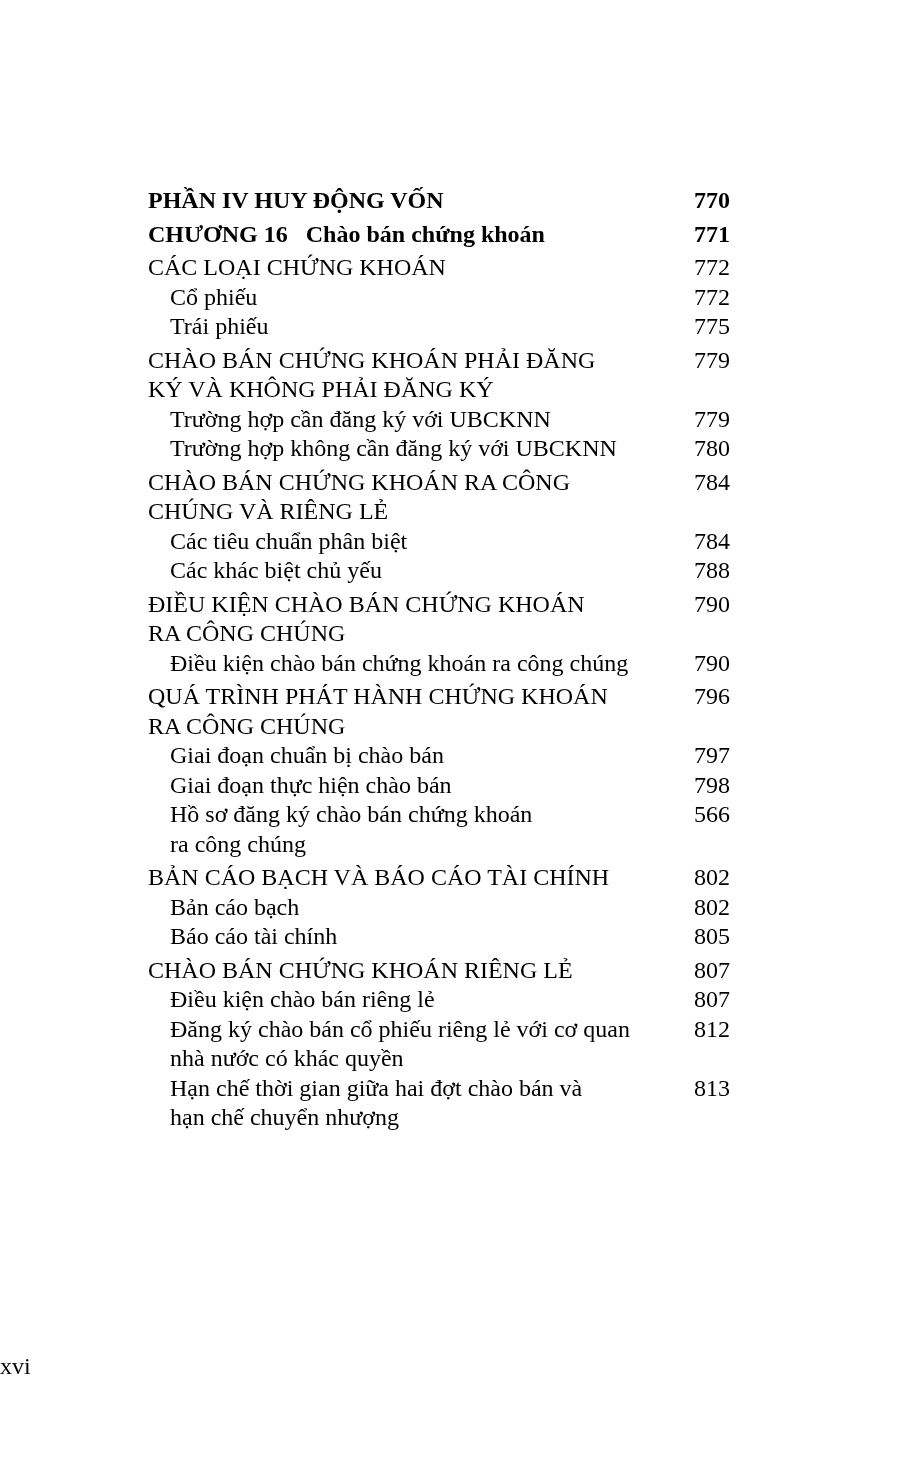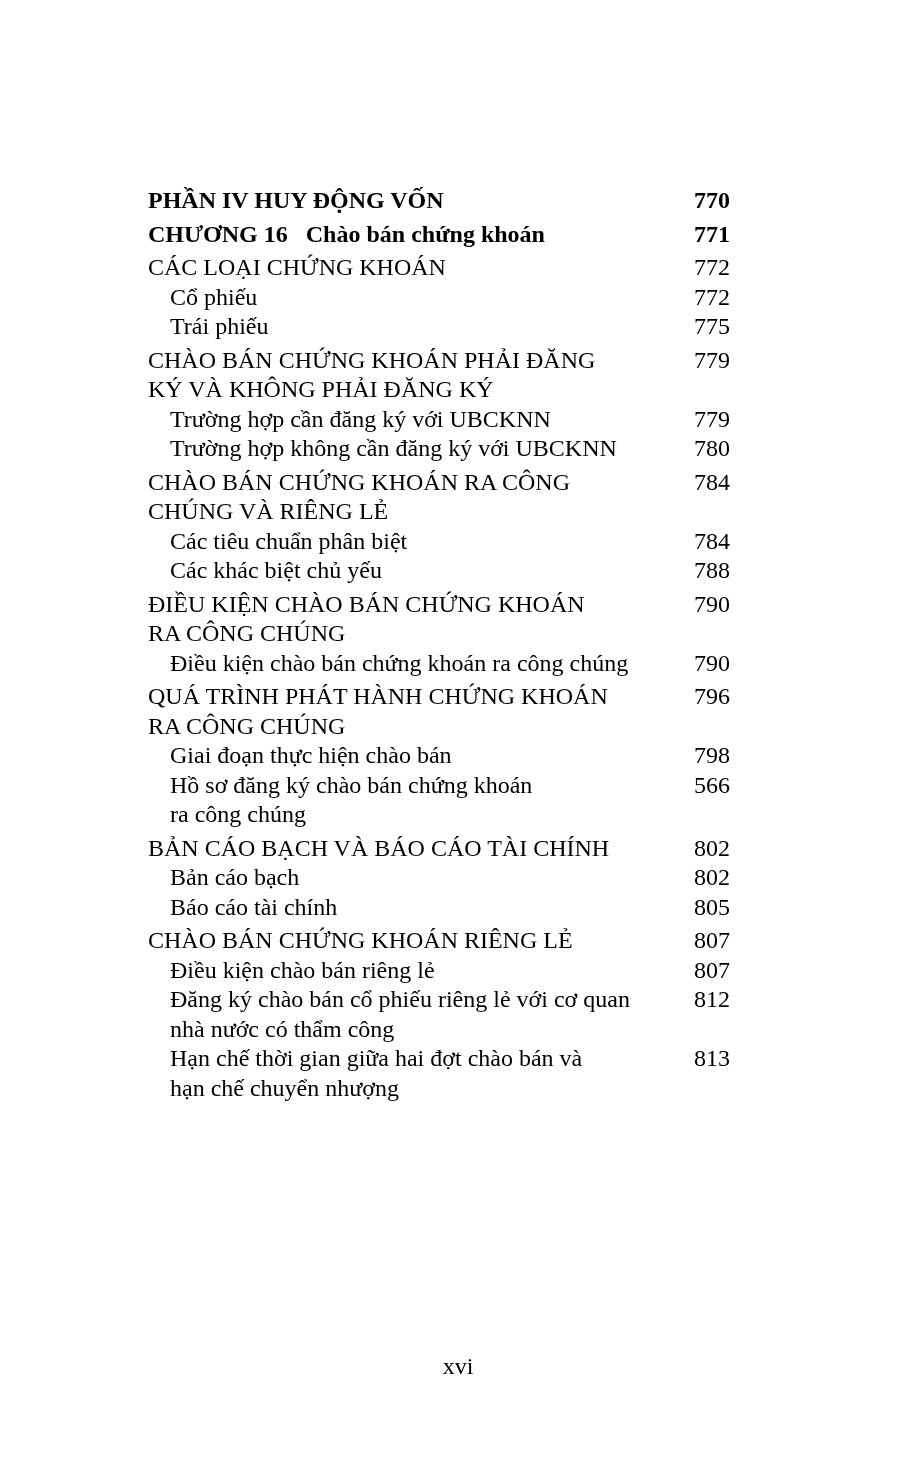"Giai đoạn chuẩn bị chào" div.entry { html: none -> <div> <div>Giai đoạn chuẩn bị chào bán</div> <div>797</div> </div> }
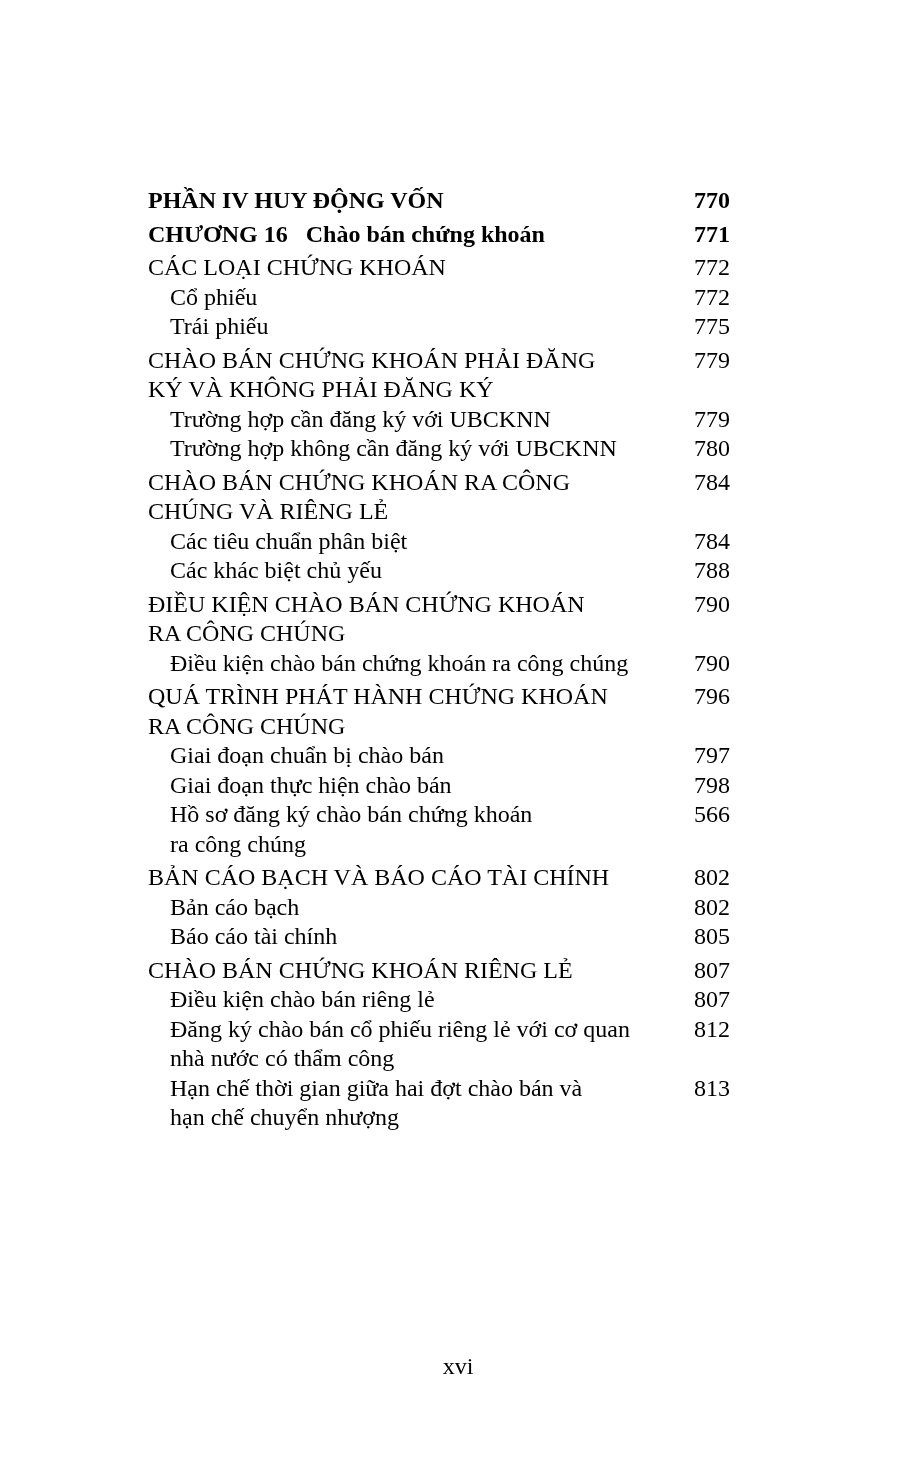"Đăng ký chào bán cổ" div.label { text: thẩm công -> khác quyền }
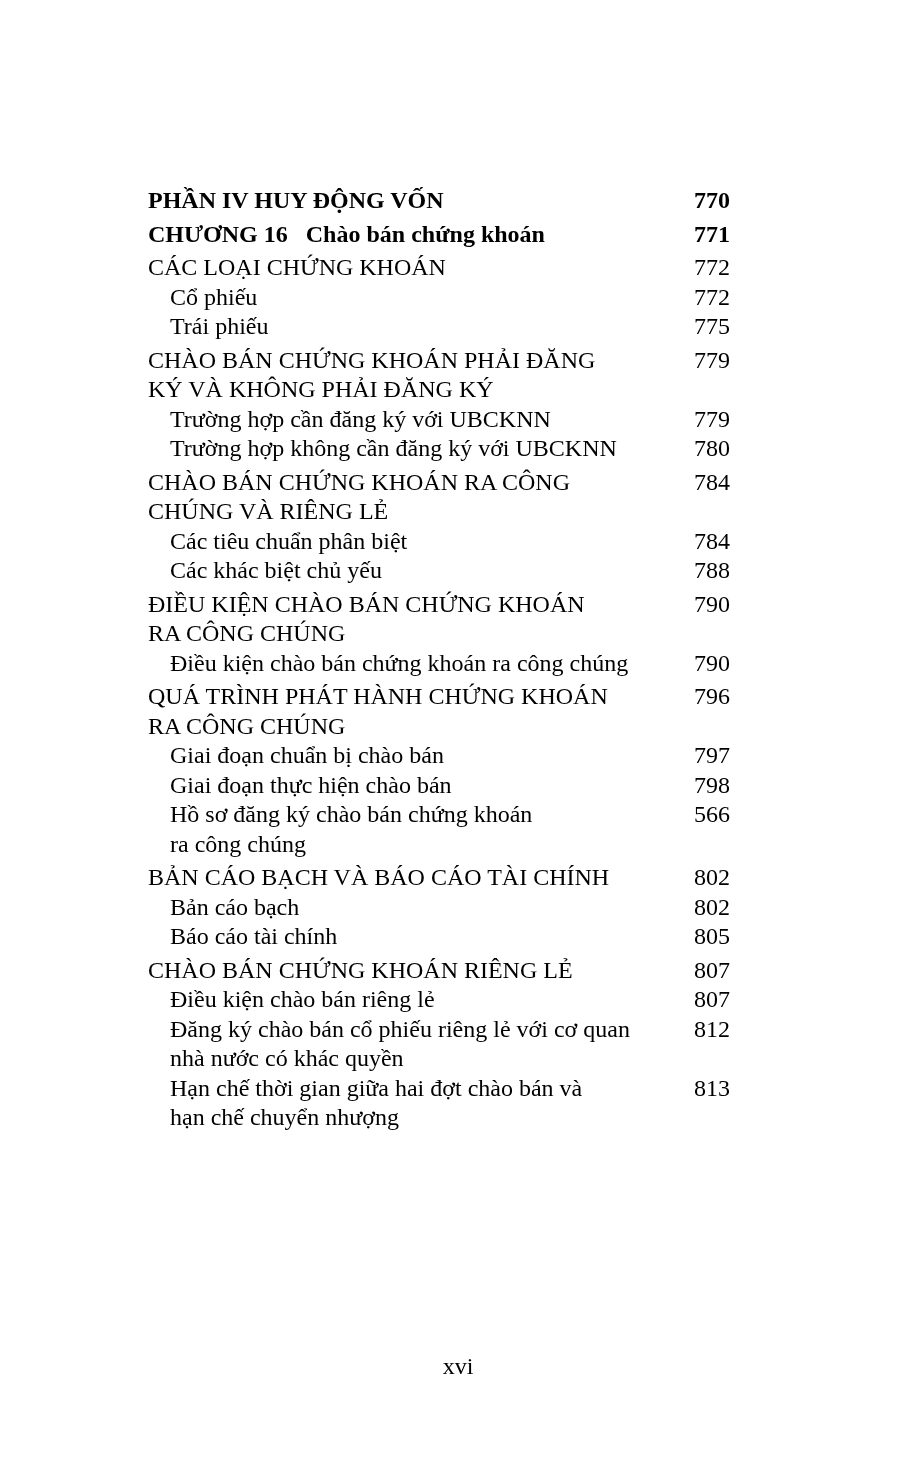"xvi" .footer { text-align: center -> none }
